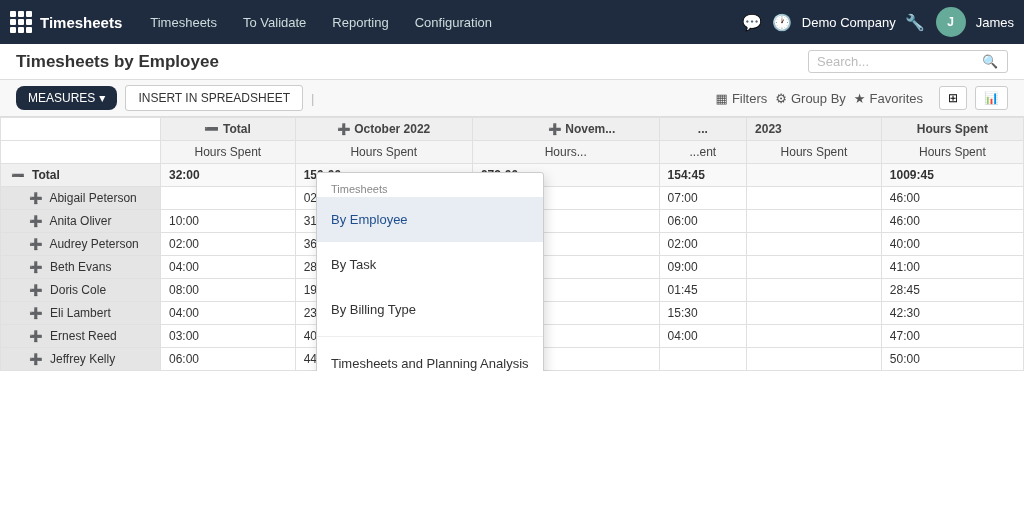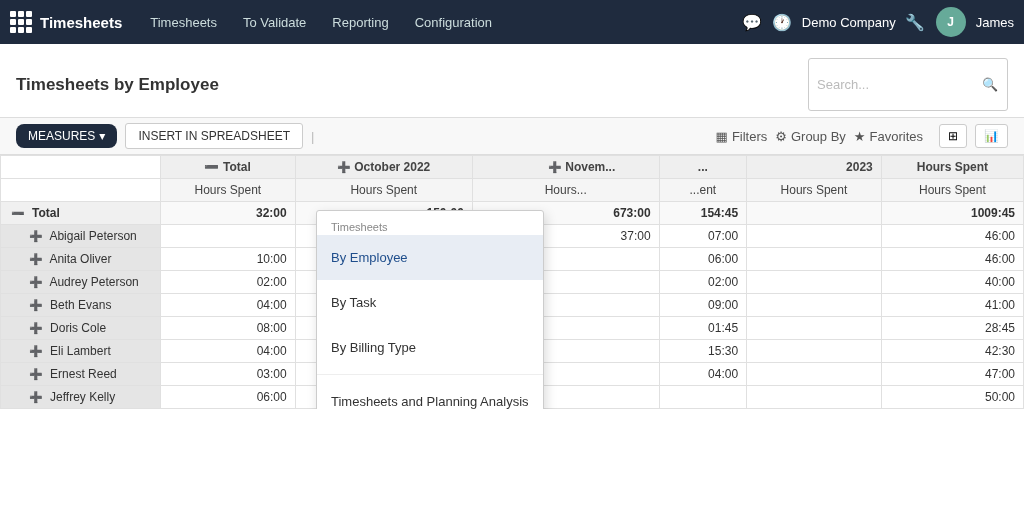"Timesheets by Employee" .subtoolbar { margin-top: 8px -> none }
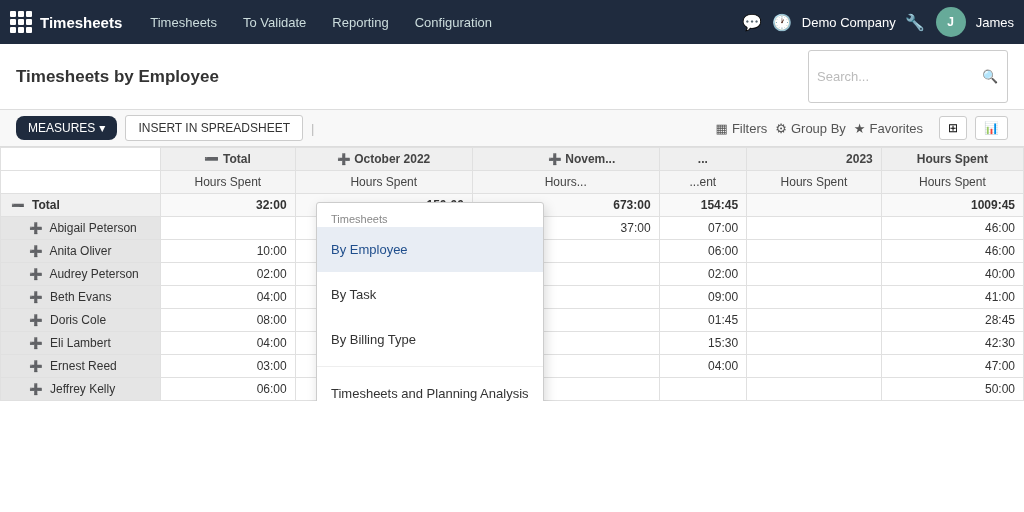"Search..." .search-box { padding: 18px 8px -> 3px 8px }
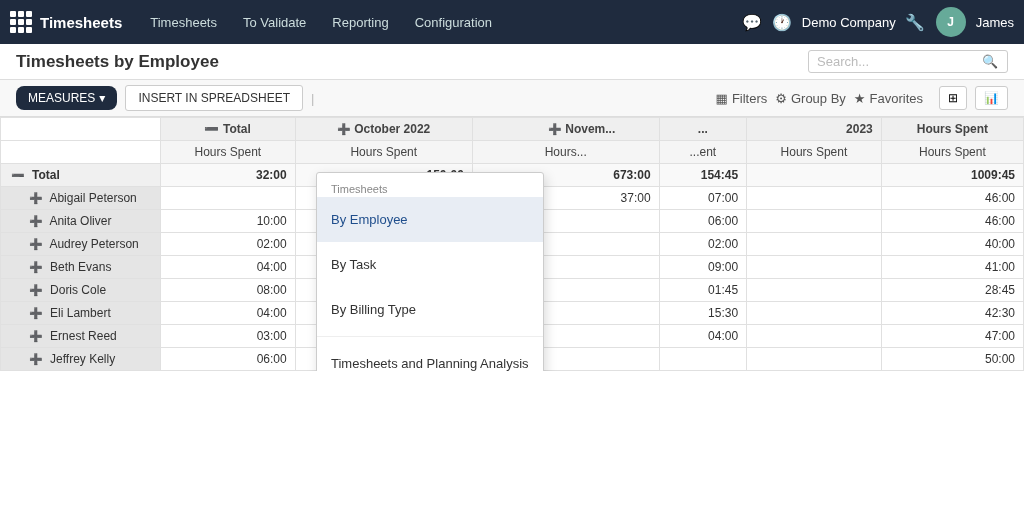"2023" th.group-header { text-align: right -> left }
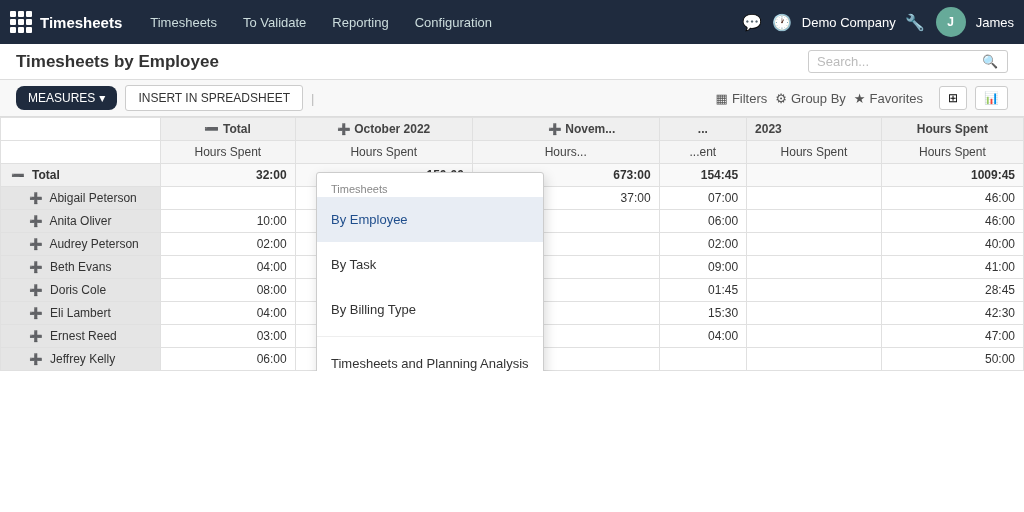"32:00" .pivot-table td.num { text-align: right -> none }
